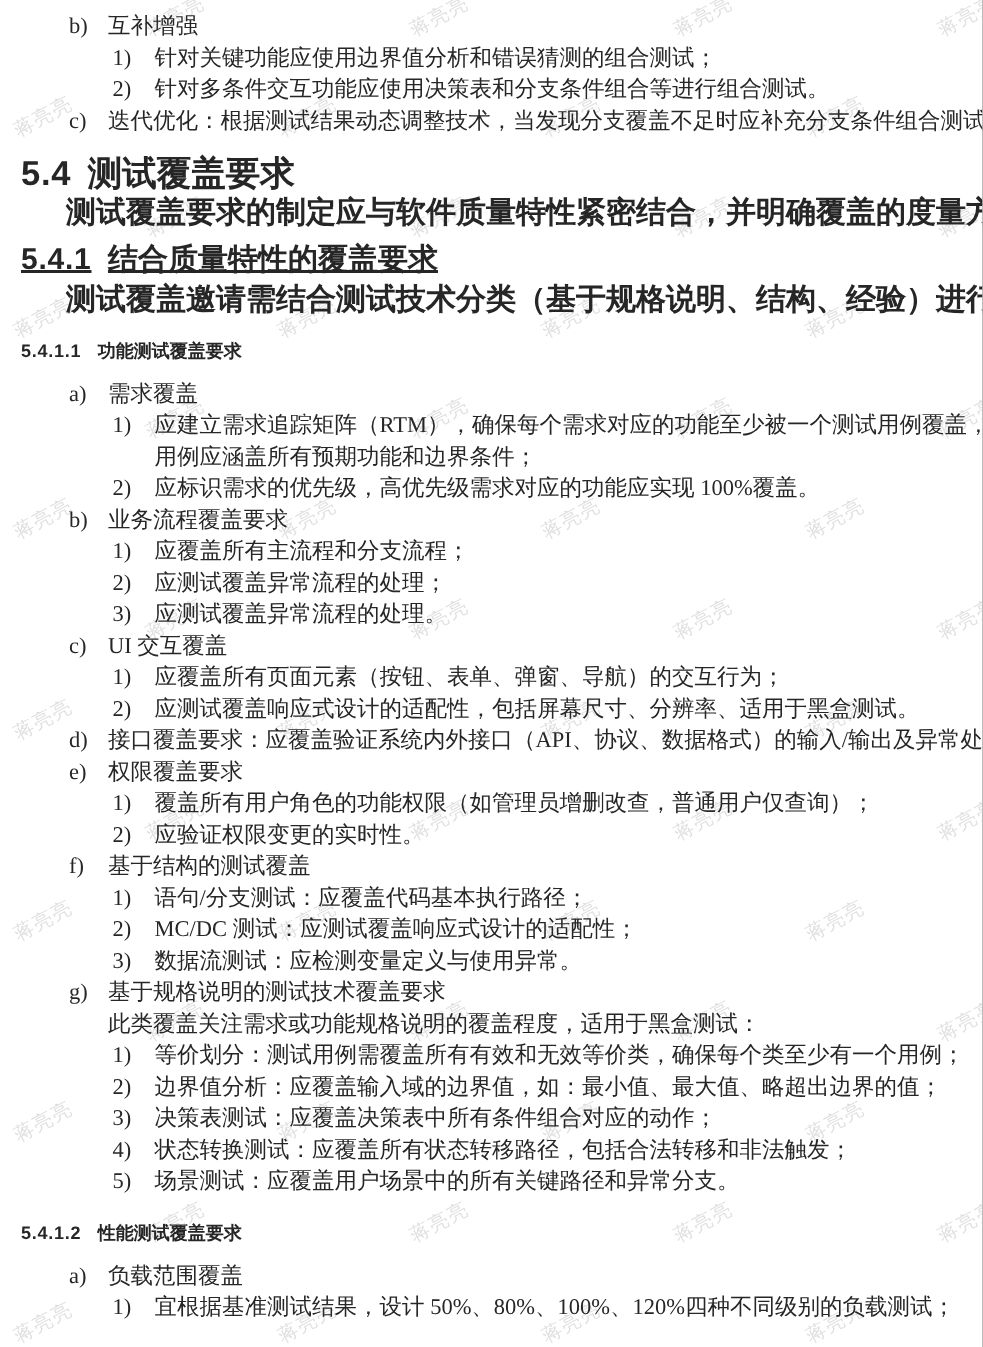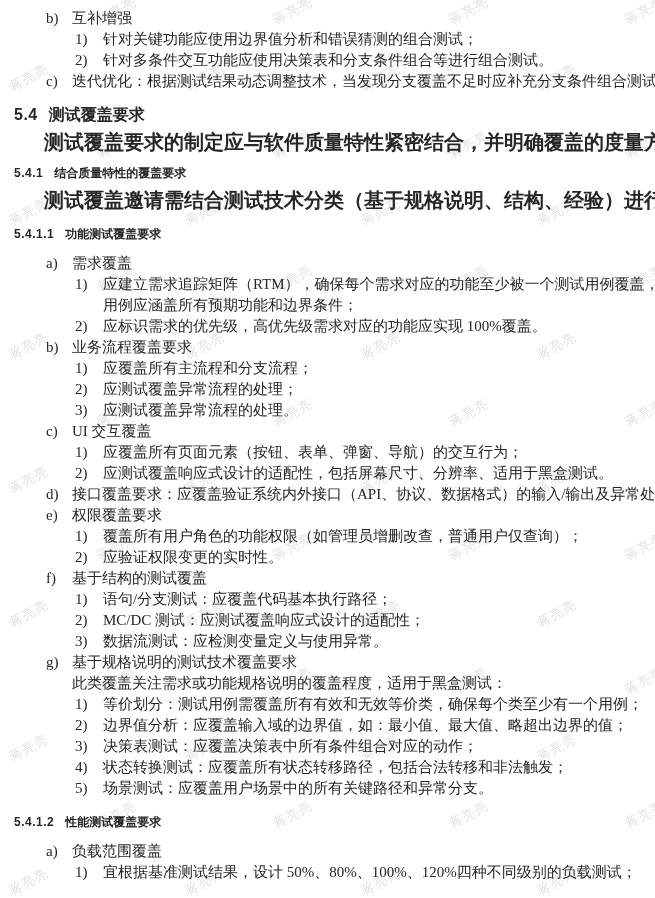"5.4 测试覆盖要求" .h2 { font-size: 16px -> 23px }
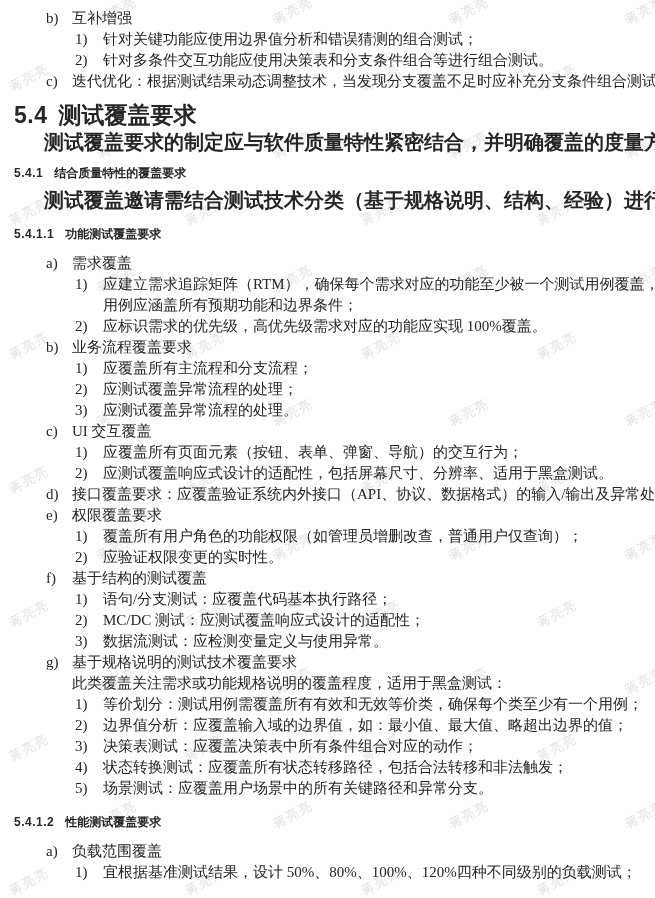"5.4.1 结合质量特性的覆盖要求" .h3 { font-size: 12px -> 20px; text-decoration: none -> underline }
